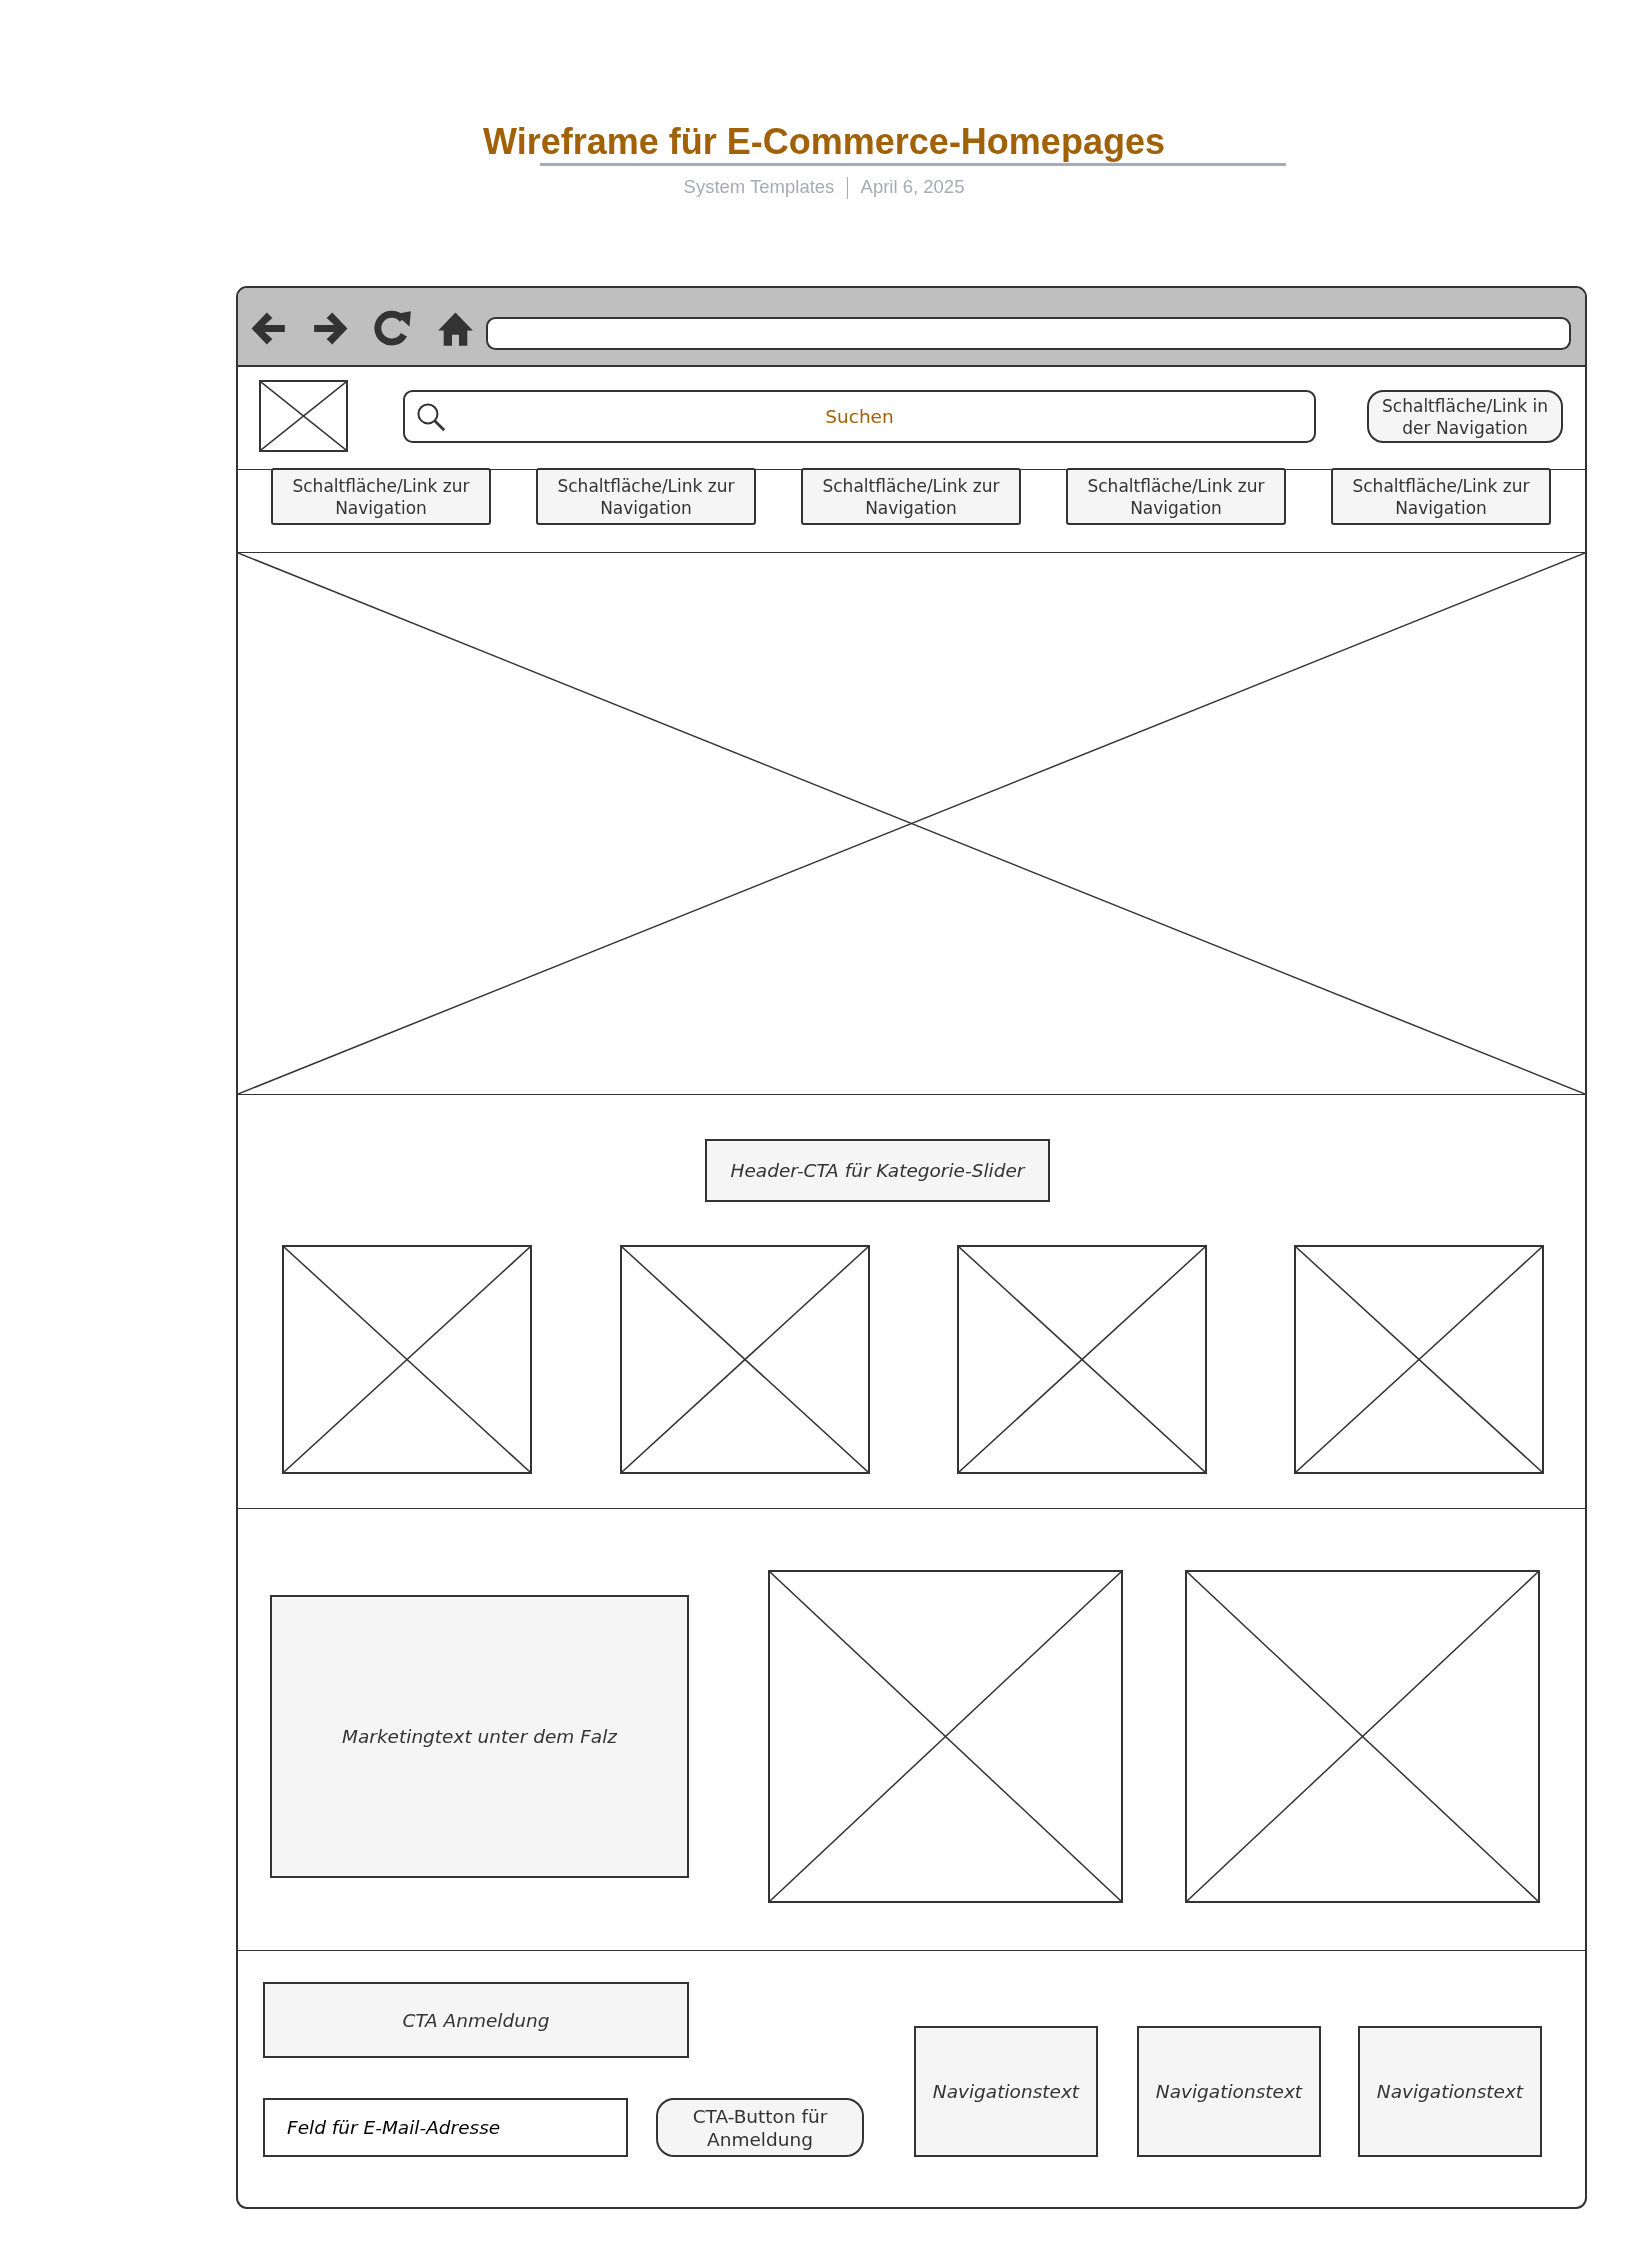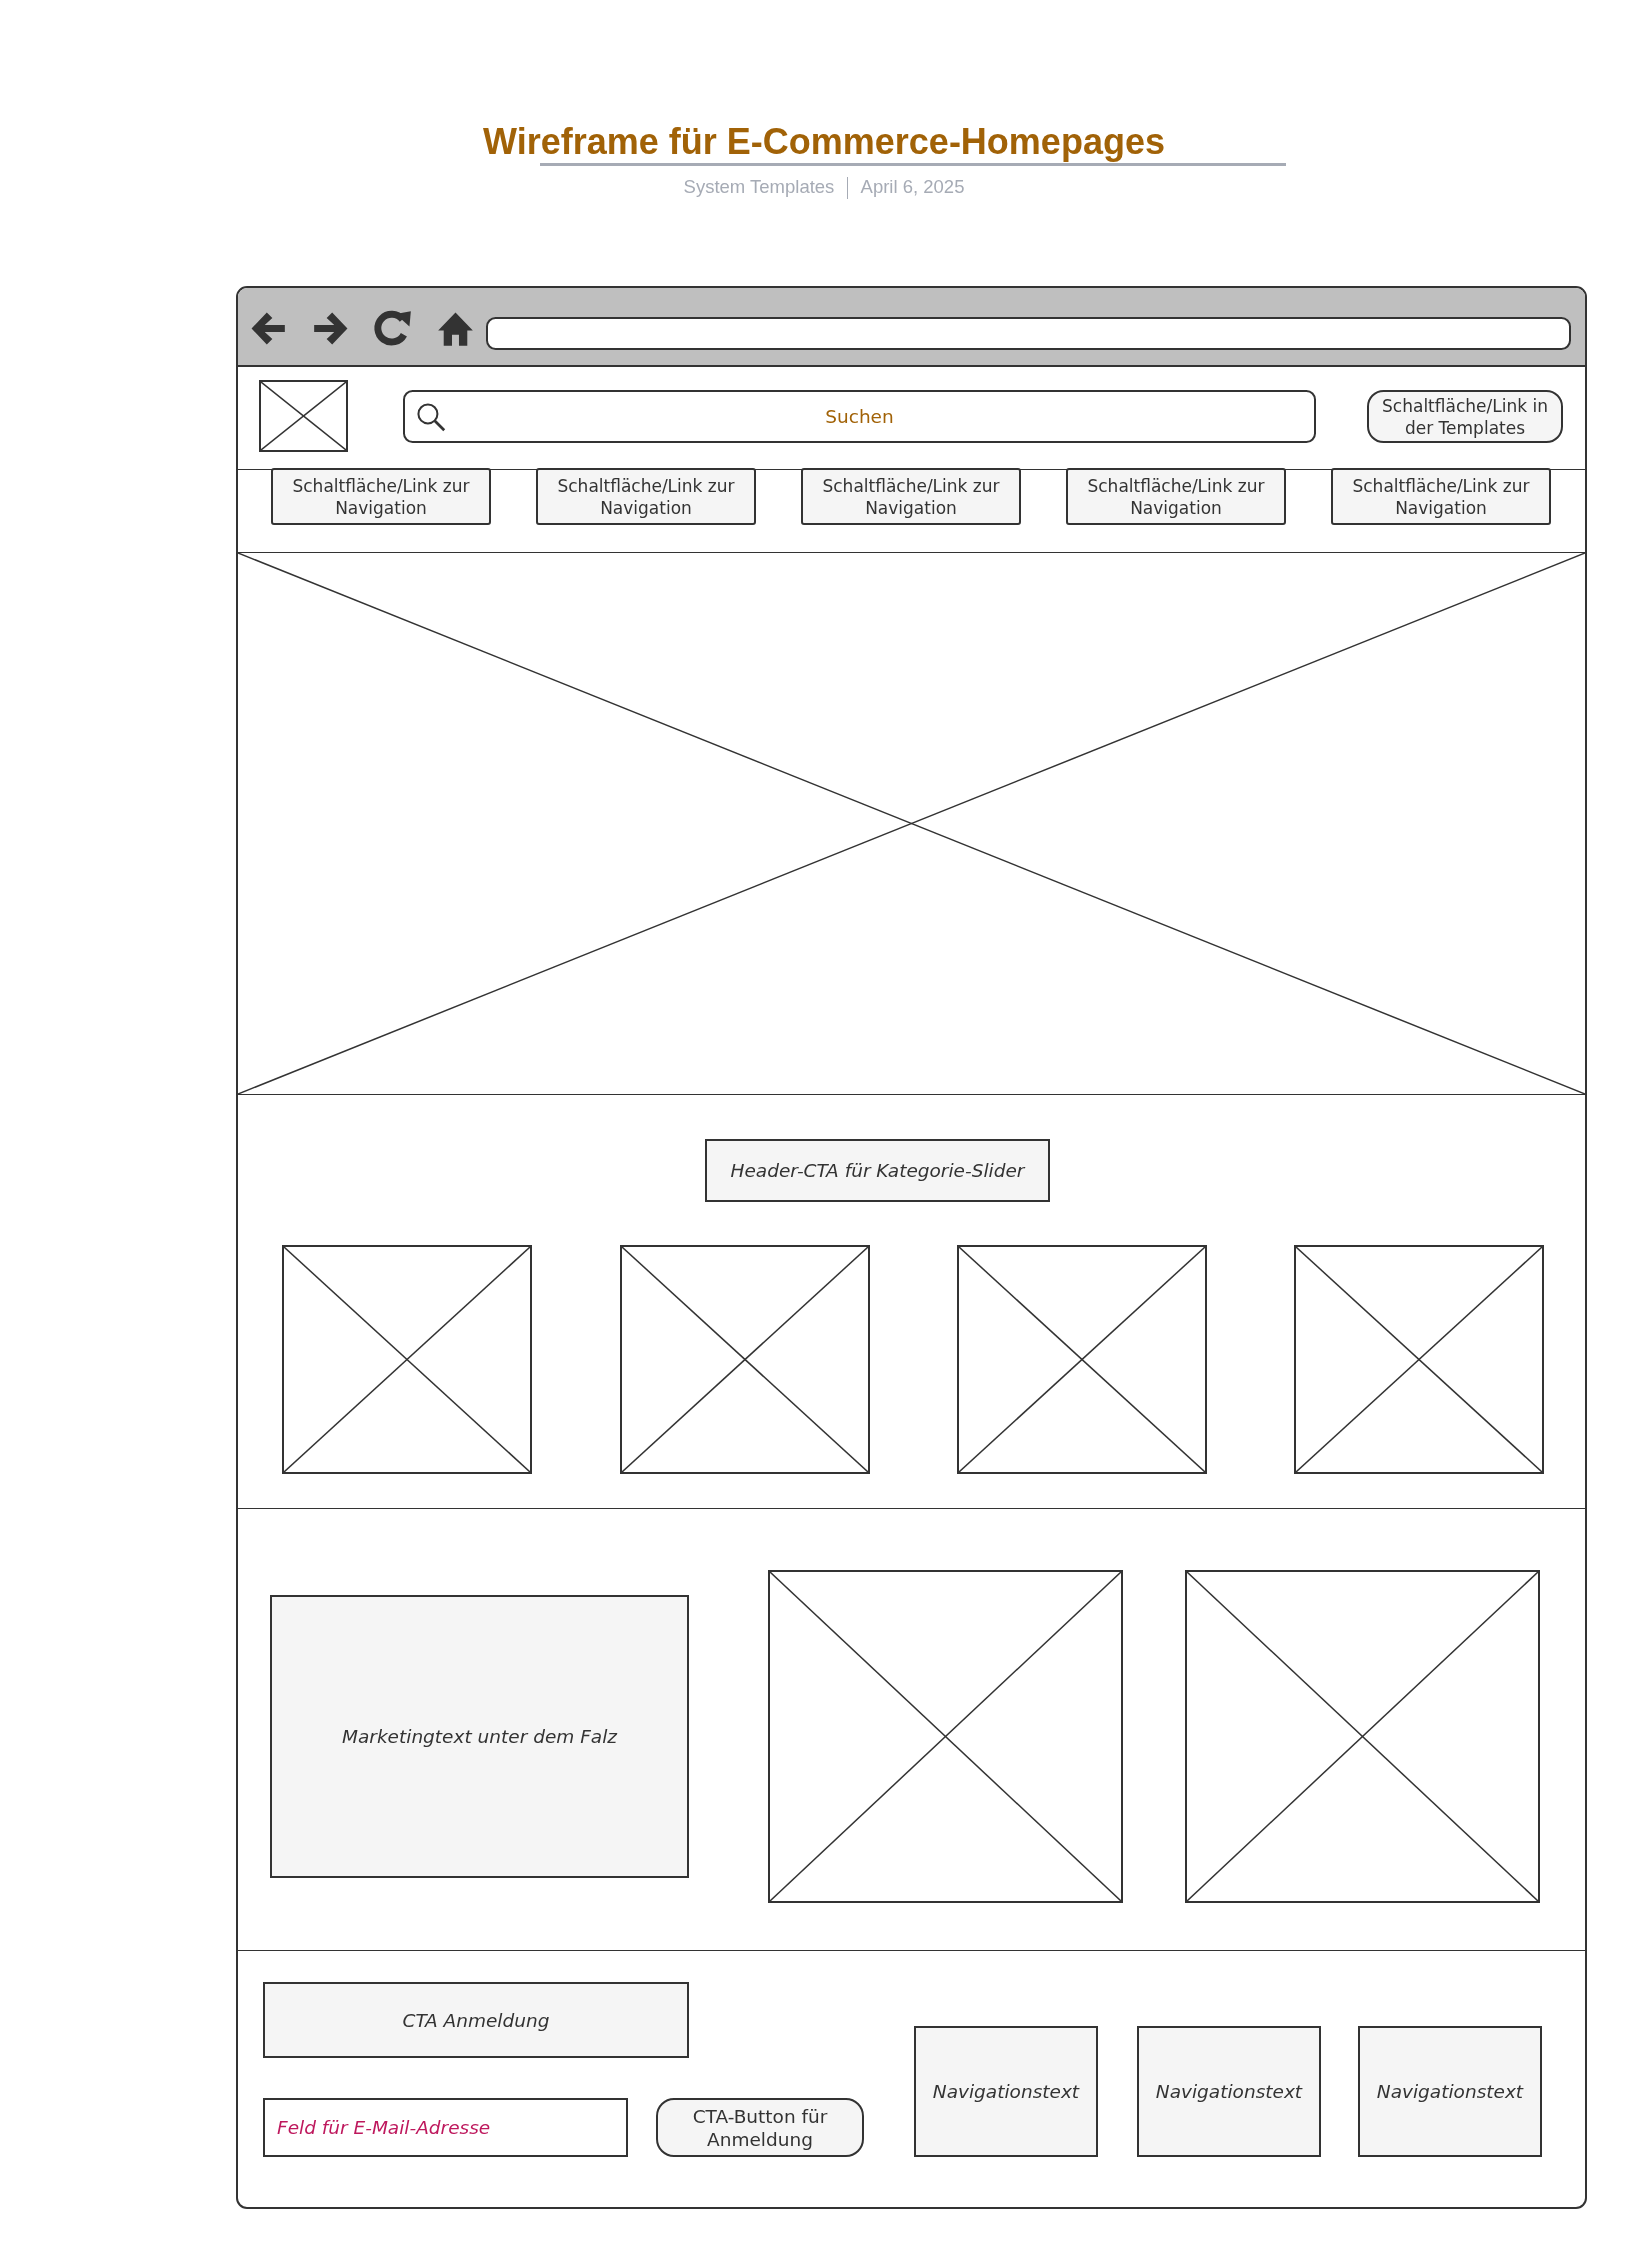"Schaltfläche/Link in der Templates" div.abs { text: Templates -> Navigation }
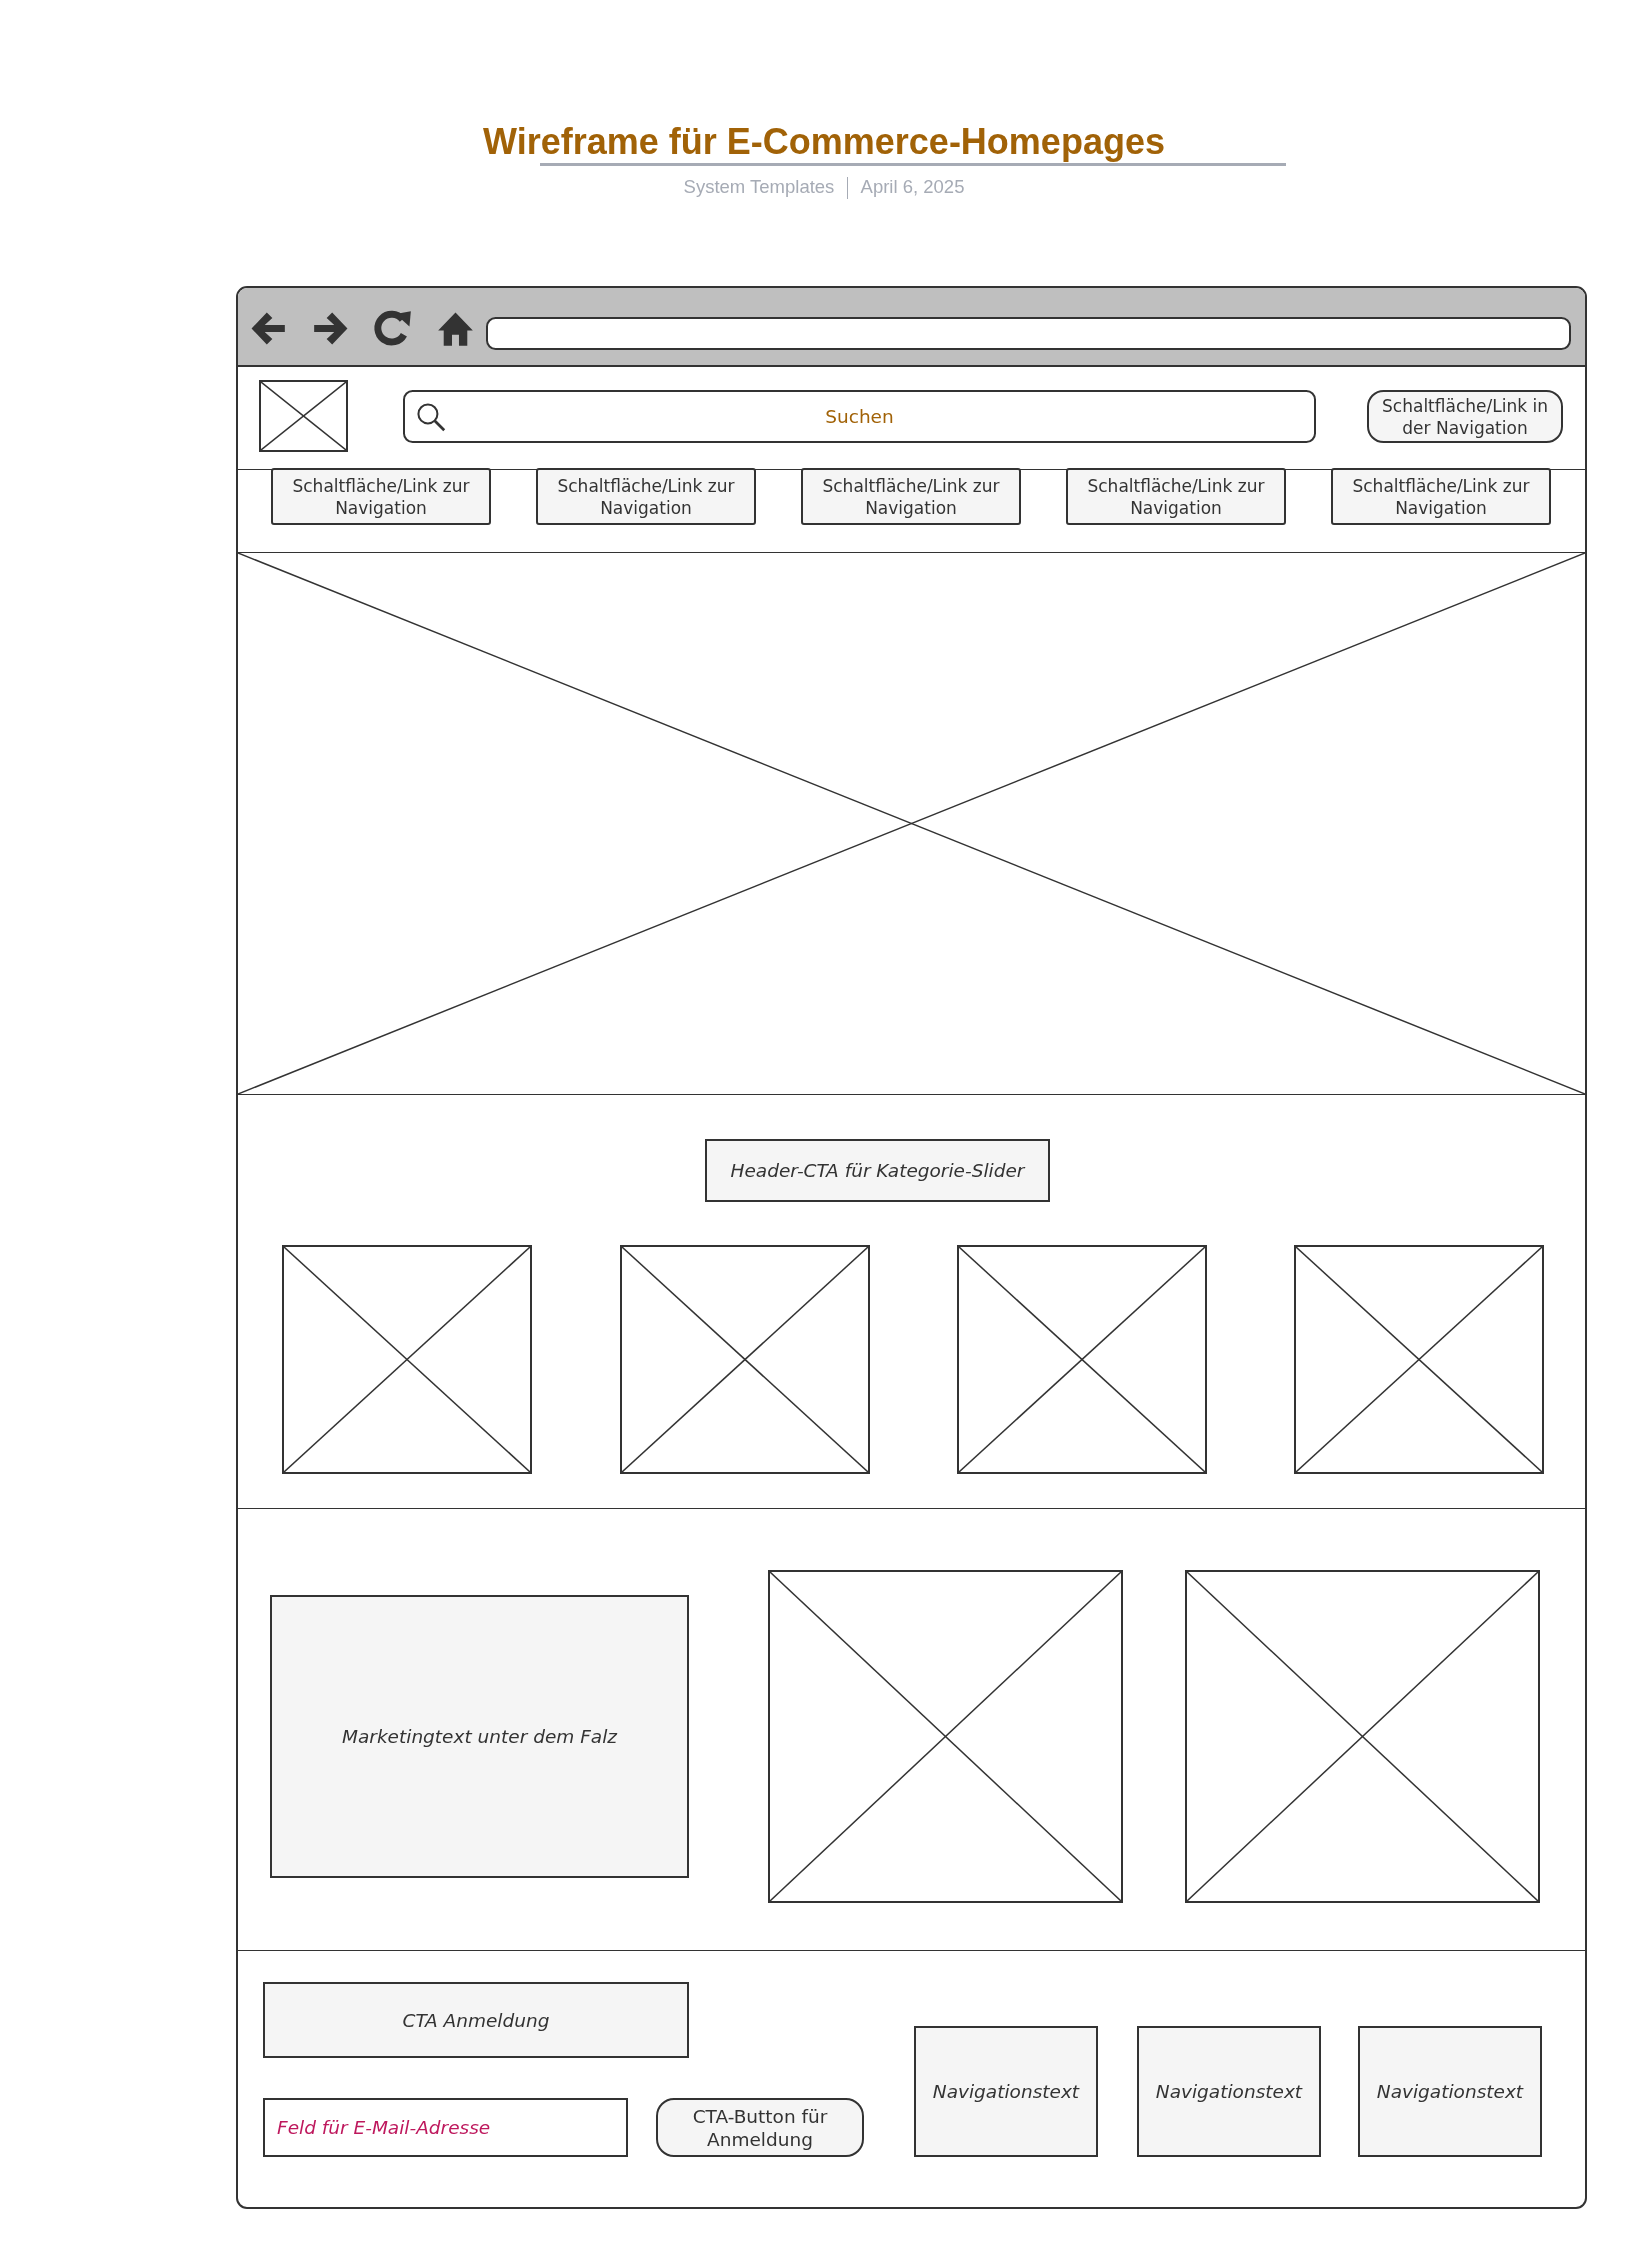"Feld für E-Mail-Adresse" .email-field { color: #be185d -> #000000; padding-left: 12px -> 22px }
